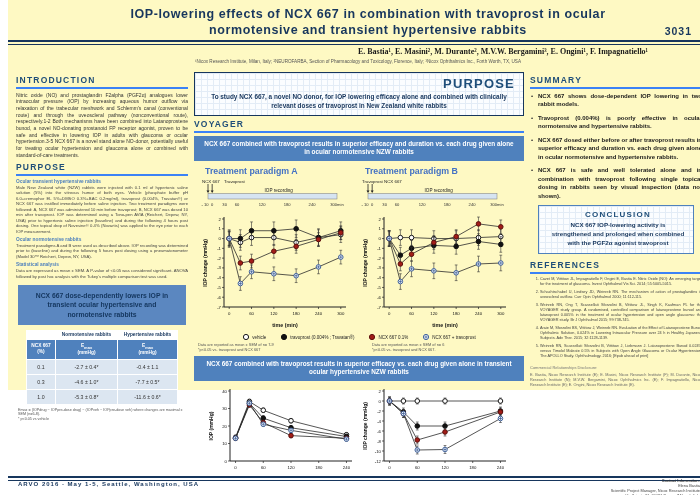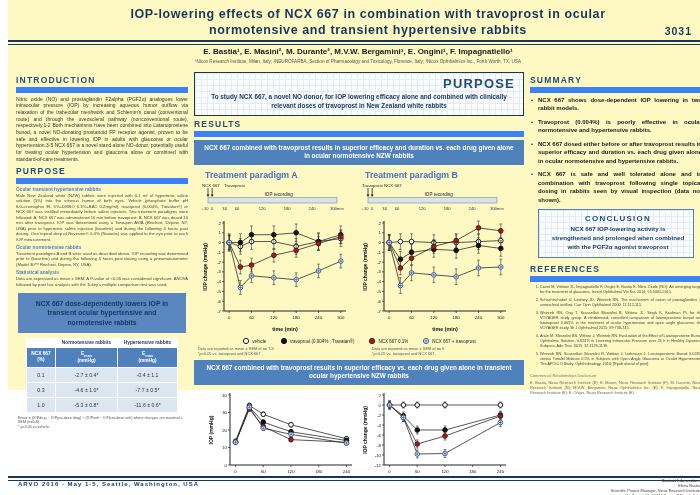"E. Bastia¹, E. Masini², M." .authors { font-family: none -> Liberation Serif, serif; text-align: center -> right }
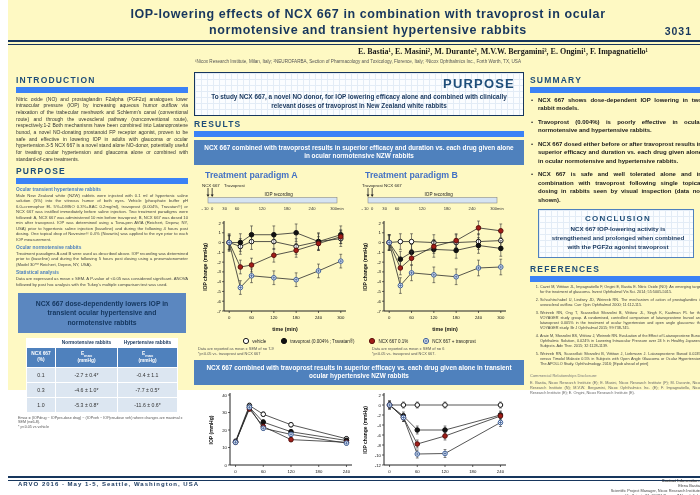"INTRODUCTION" h2.sec { border-bottom: 6px solid #3b82f6 -> 2px solid #3b82f6 }
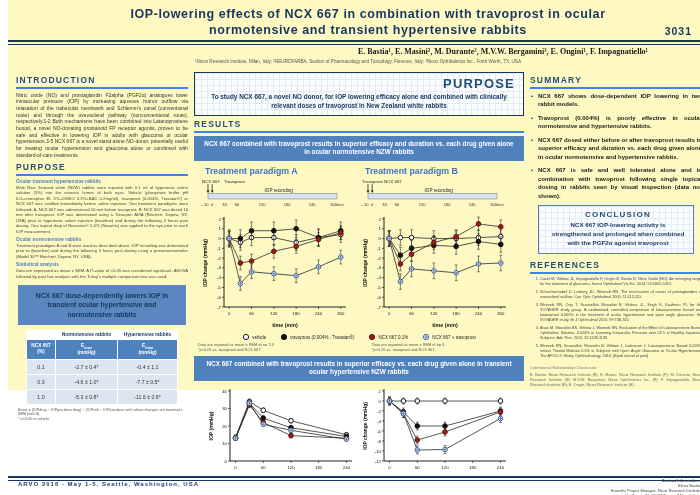"RESULTS" h2.sec { text: RESULTS -> VOYAGER }
